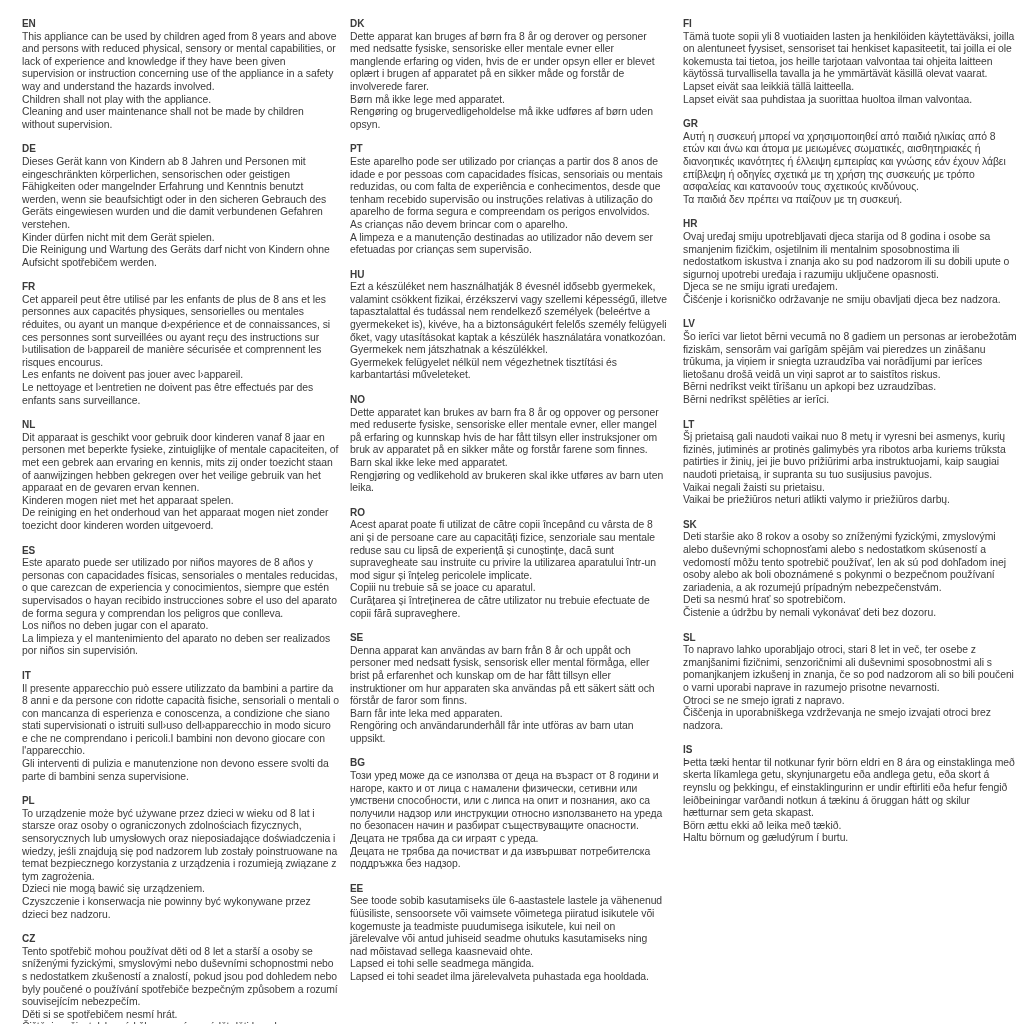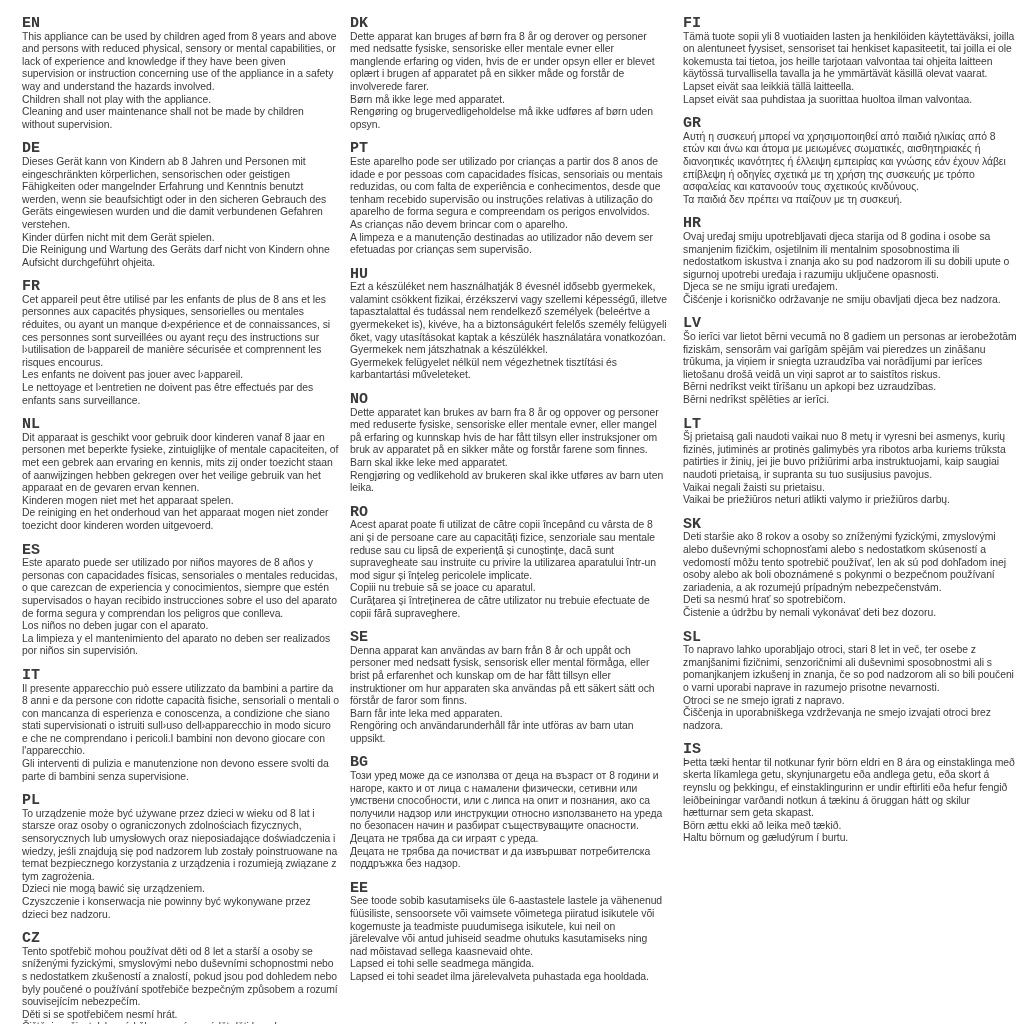"EN" .code { font-family: Liberation Mono, monospace -> none; font-size: 15px -> 10px }
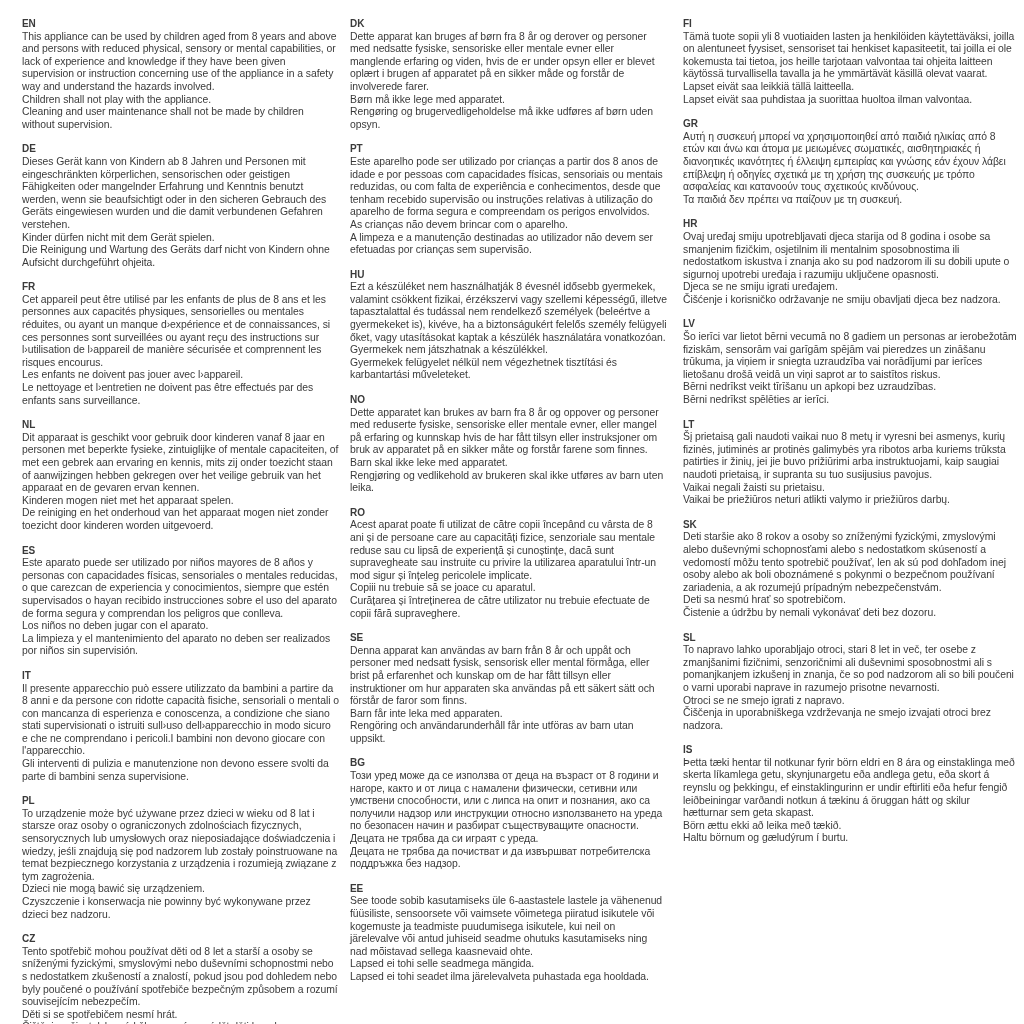"Die Reinigung und Wartung des" p { text: durchgeführt ohjeita -> spotřebičem werden }
